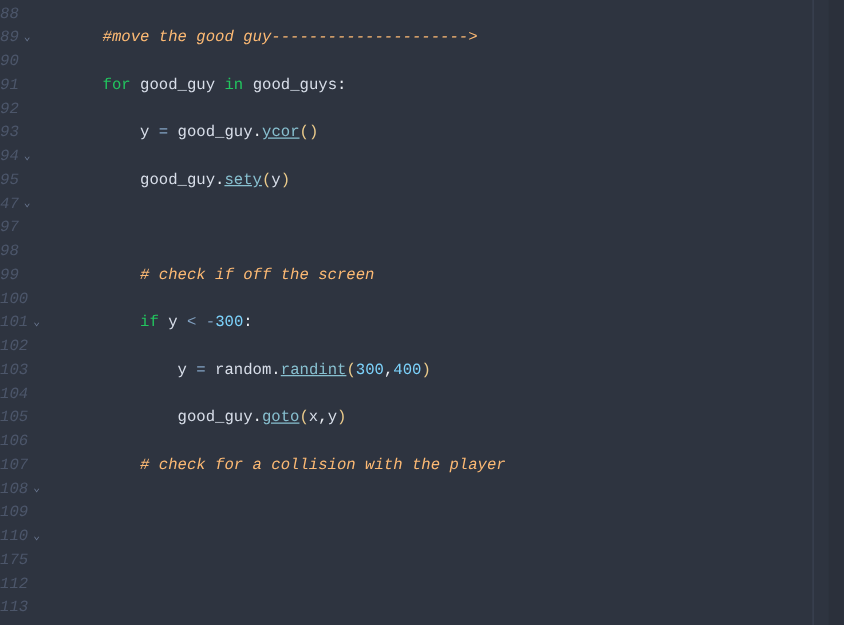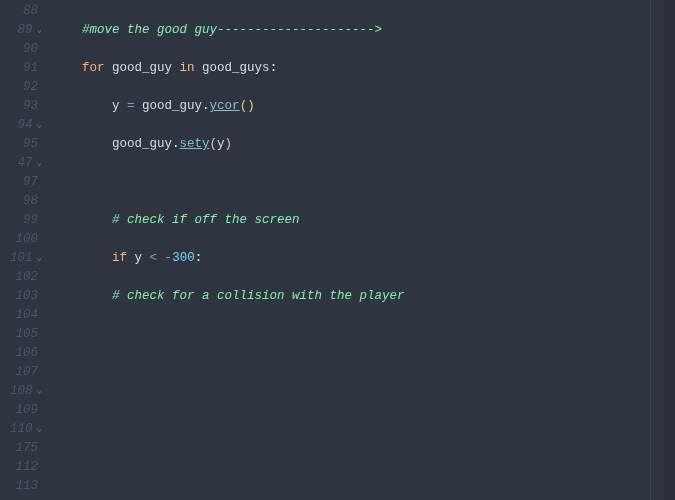"88" .gutter .ln { justify-content: flex-end -> none }
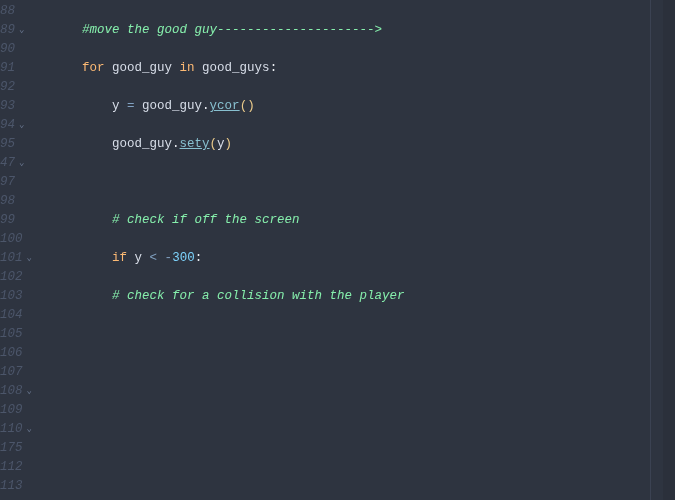"#move the good guy--------------------->" .tok-cmt { color: #86efac -> #fdba74 }
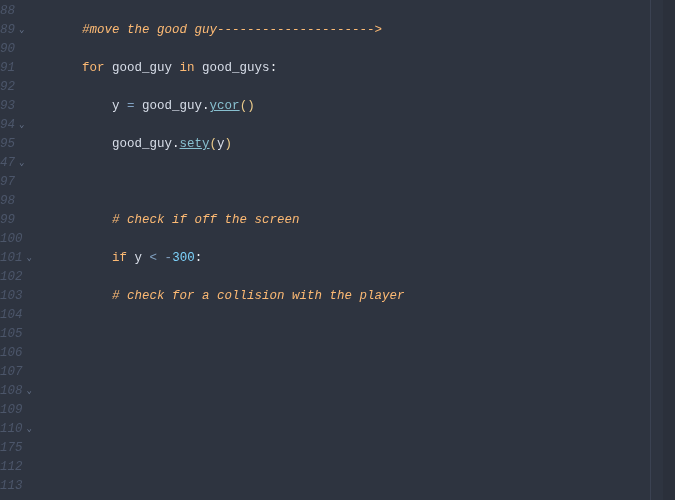"for" .tok-kw { color: #fdba74 -> #22c55e }
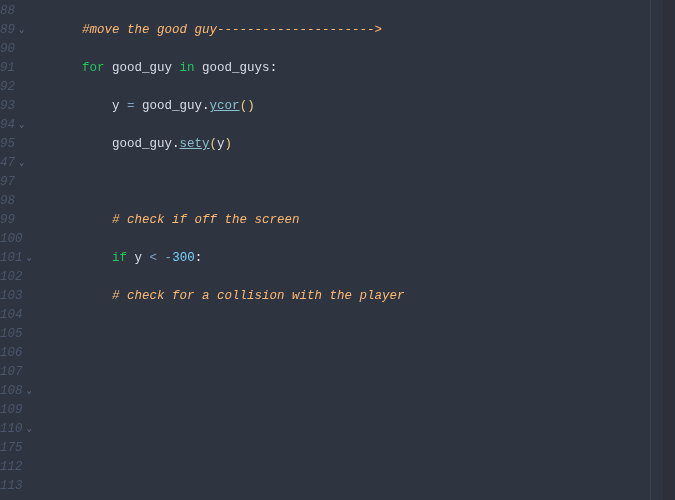"y = random.randint(300,400)" div.line { html: none -> <div> <span>y</span> <span>=</span> <span>random</span><span>.</span><span>randint</span><span>(</span><span>300</span><span>,</span><span>400</span><span>)</span></div> }
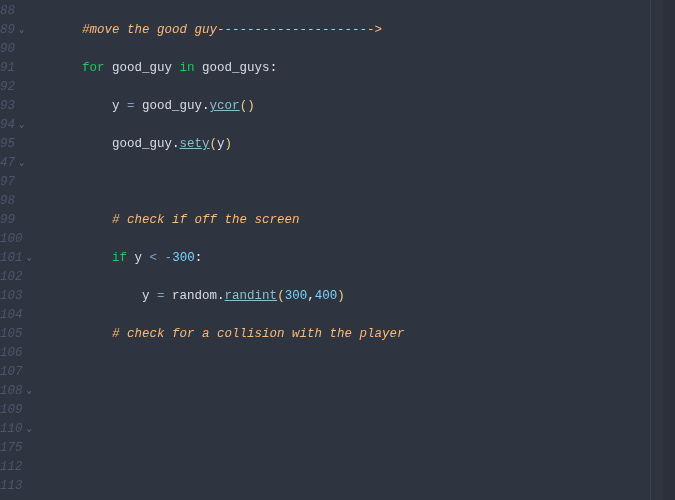"good_guy.goto(x,y)" div.line { html: none -> <div> <span>good_guy</span><span>.</span><span>goto</span><span>(</span><span>x</span><span>,</span><span>y</span><span>)</span></div> }
